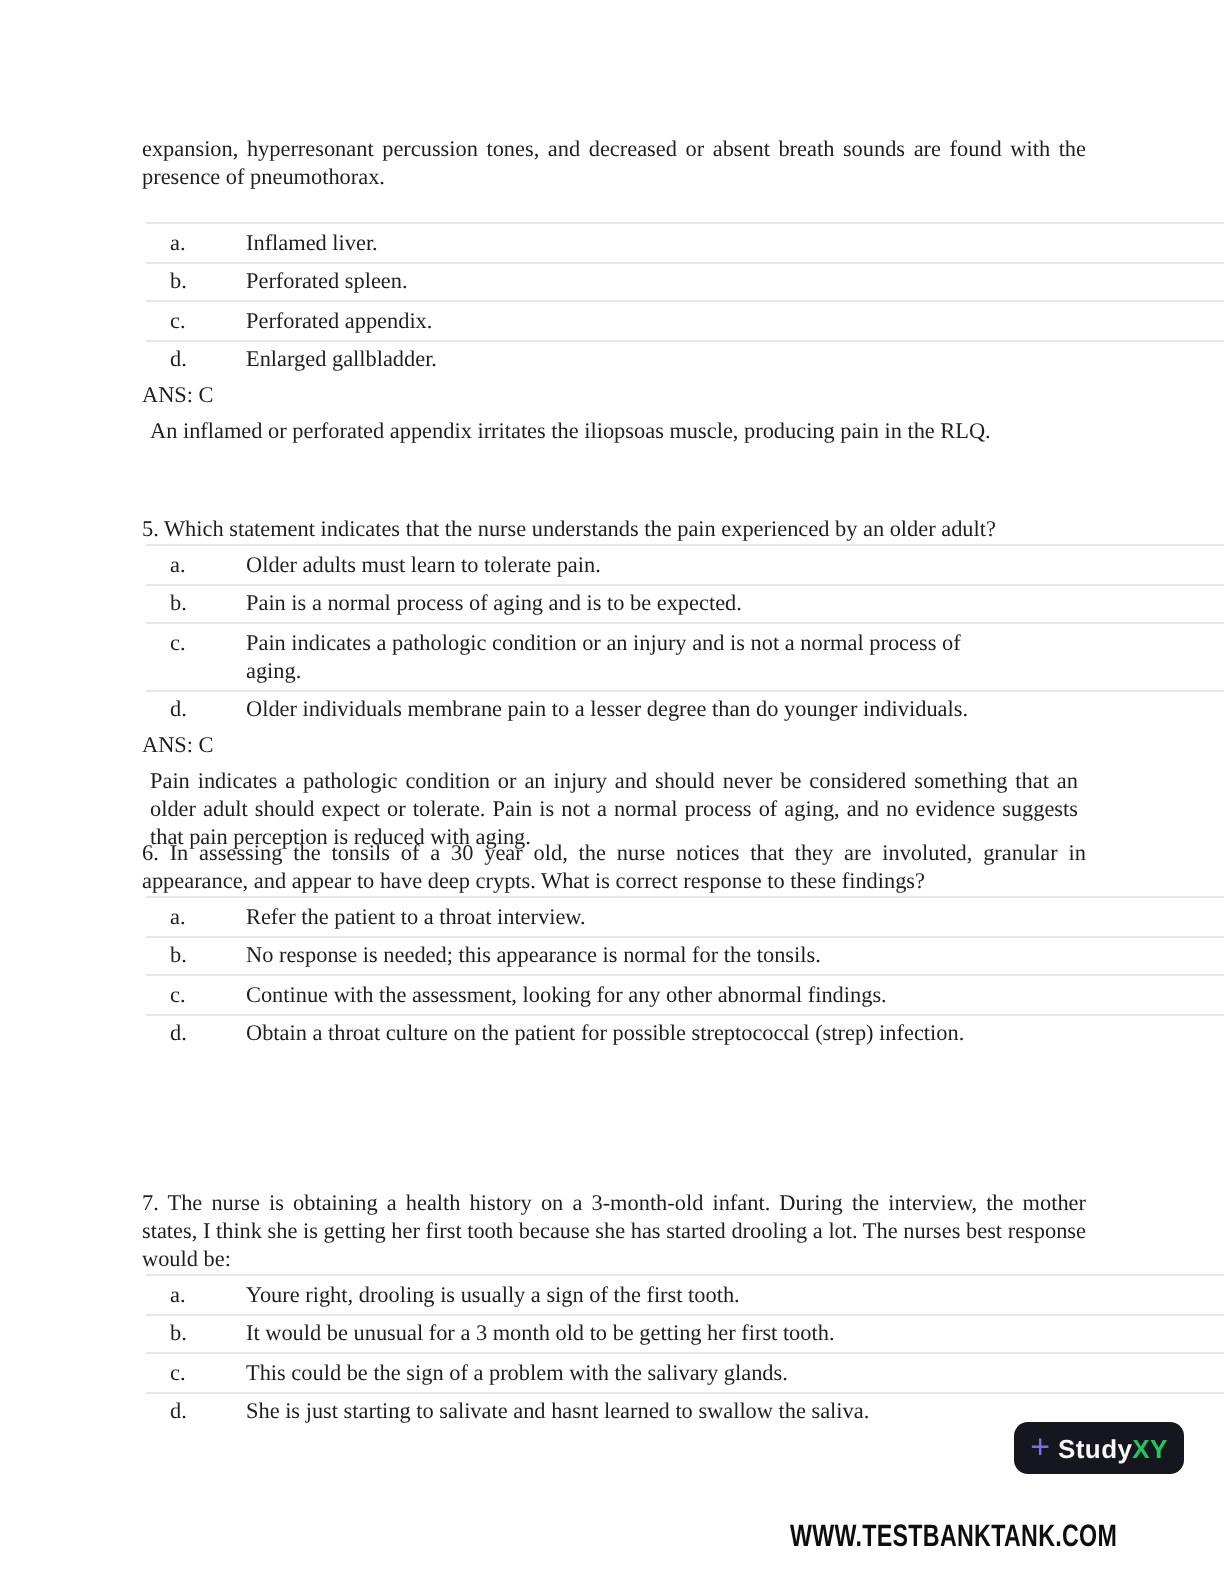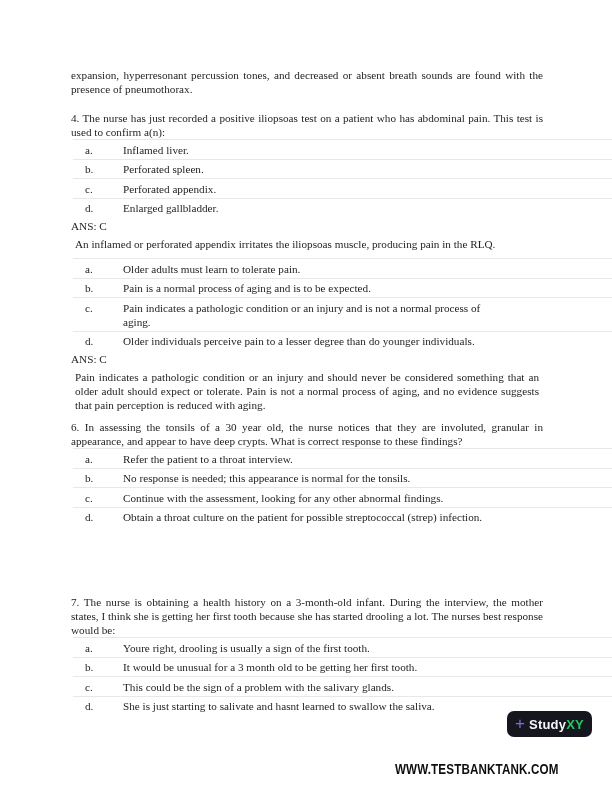"4. The nurse has just" p.stem { html: <p>4. The nurse has just recorded a positive iliopsoas test on a patient who has abdominal pain. This test is used to confirm a(n):</p> -> none }
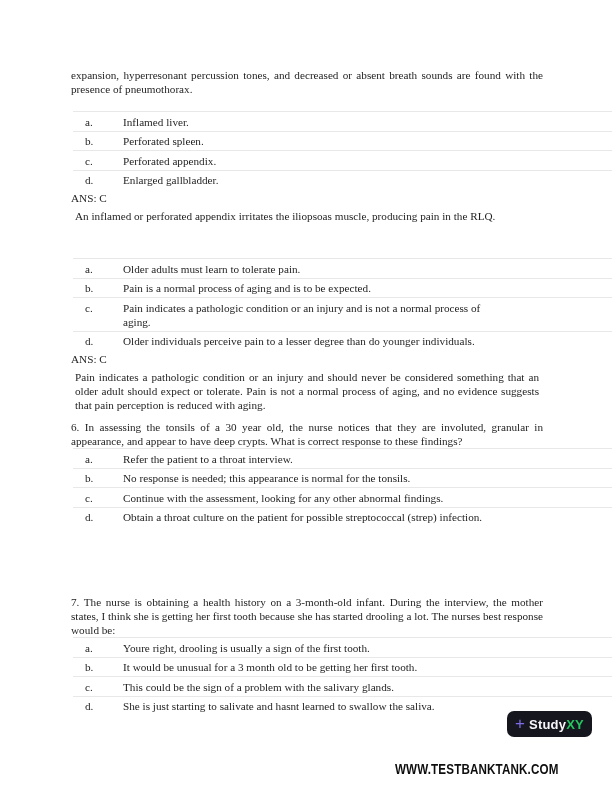"5. Which statement indicates that" p.stem { html: none -> <p>5. Which statement indicates that the nurse understands the pain experienced by an older adult?</p> }
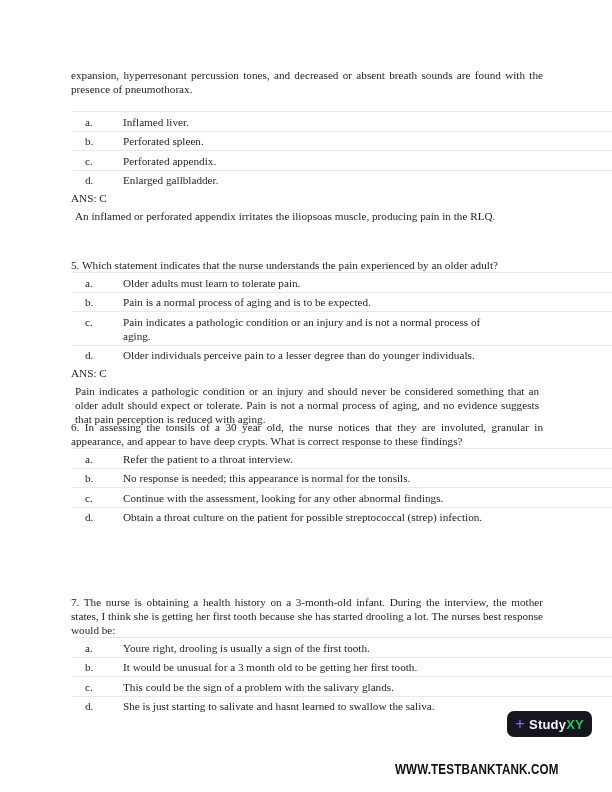"Older individuals perceive pain to" span.option-text { text: perceive -> membrane }
